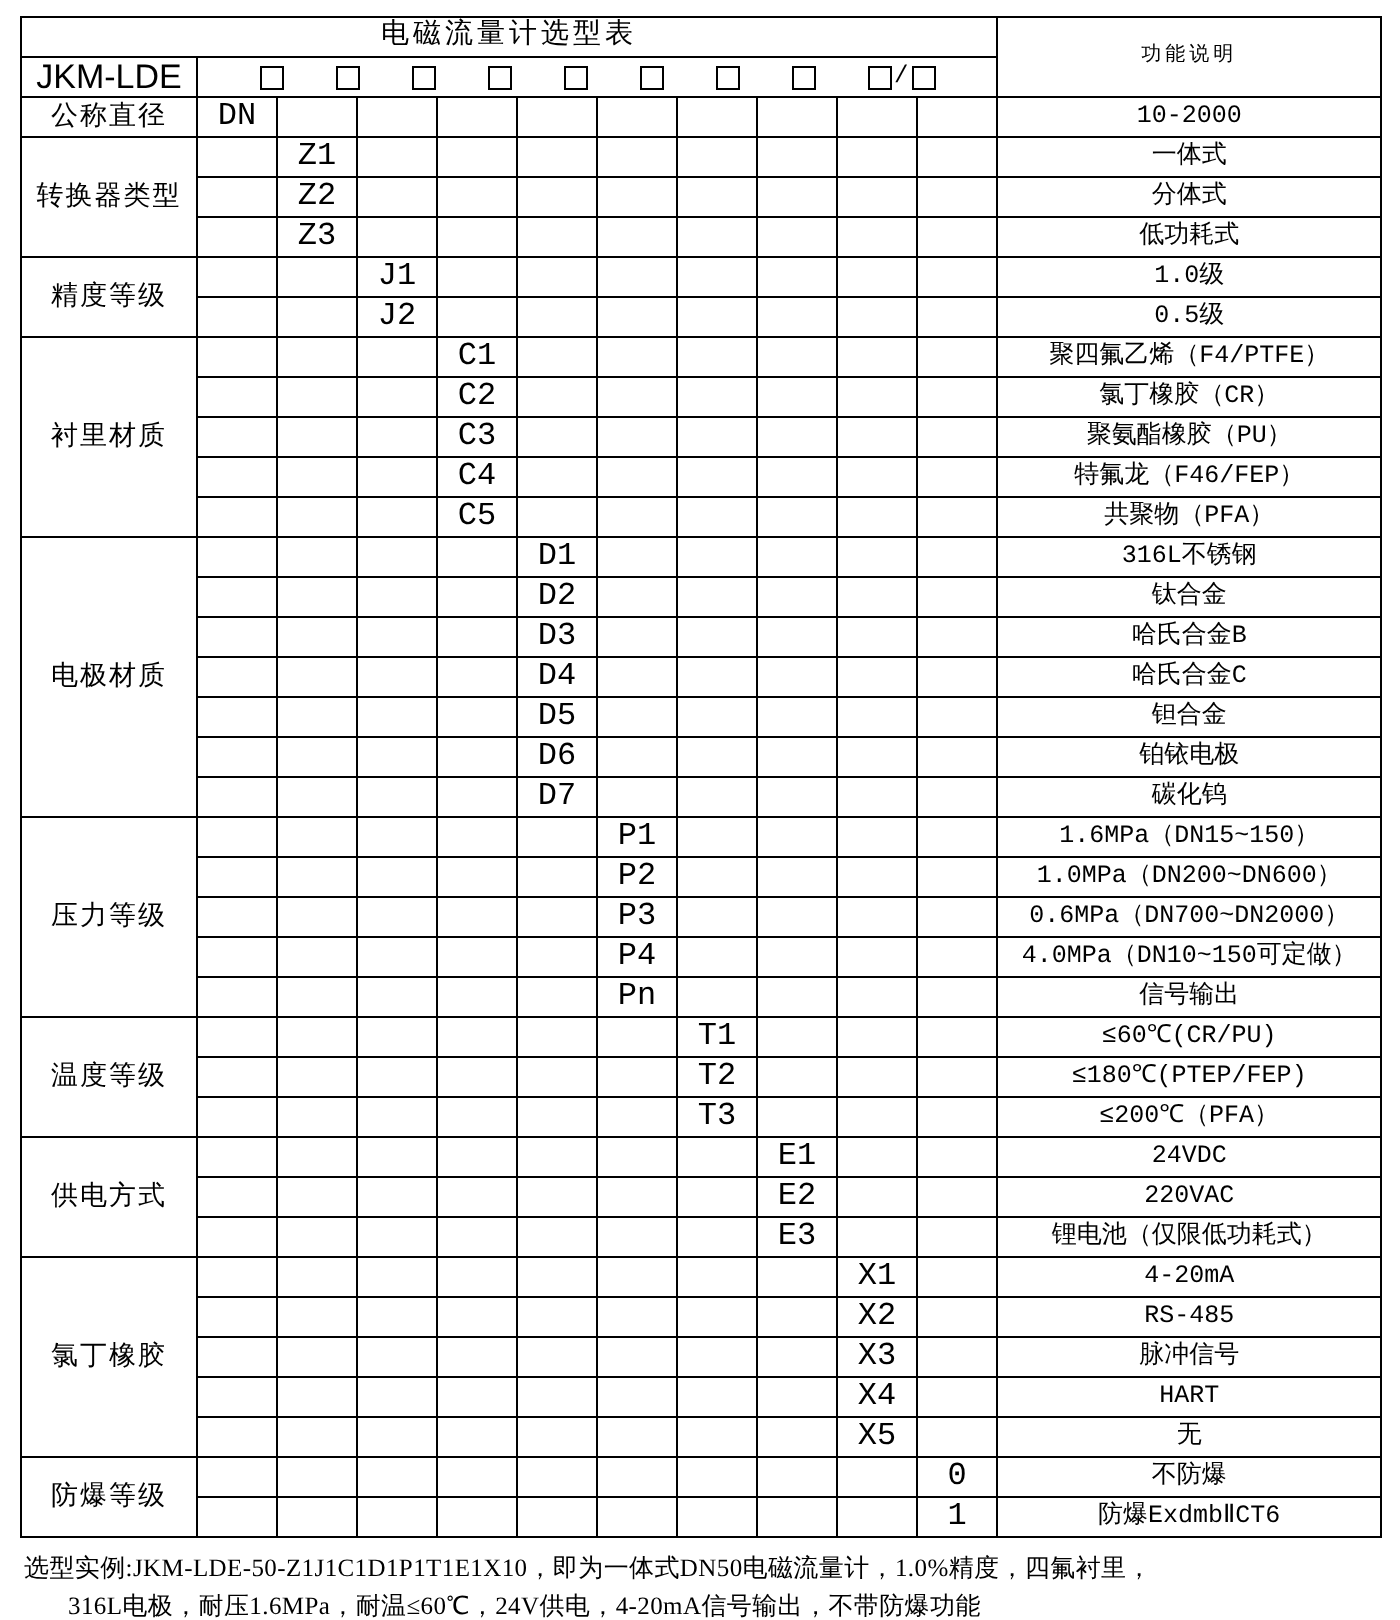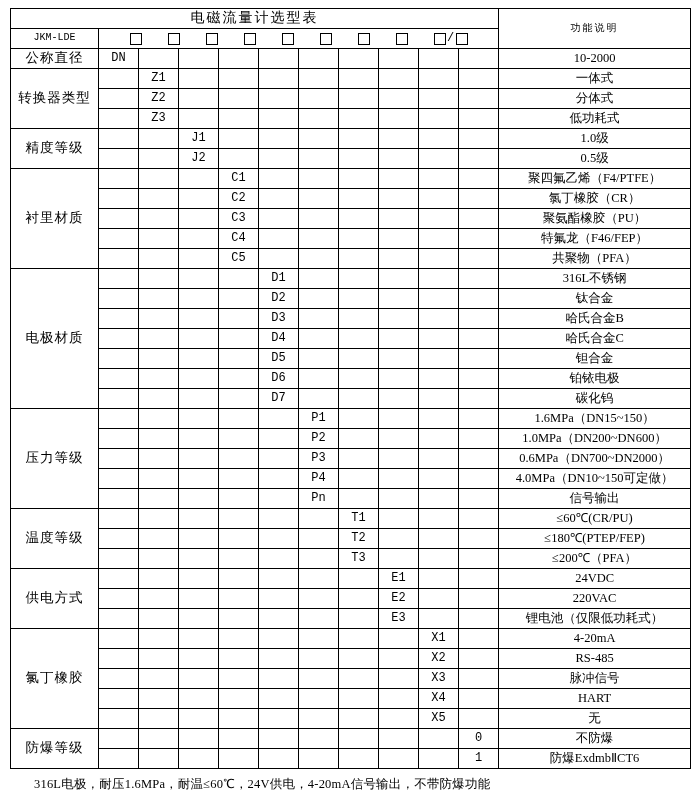"JKM-LDE" .model { font-family: Liberation Mono, monospace -> Liberation Sans, sans-serif; font-size: 10px -> 17px }
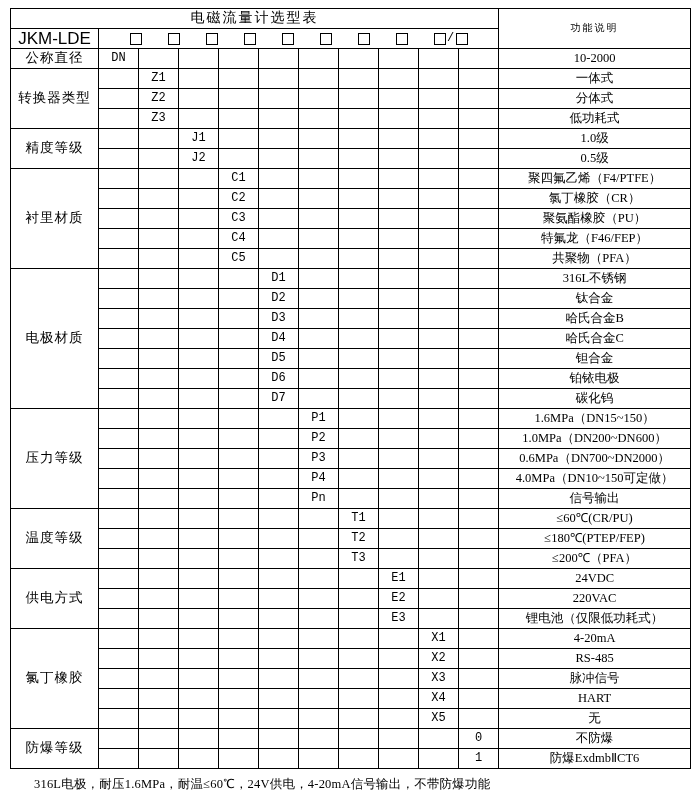"DN" td.code { font-size: 12px -> 16px }
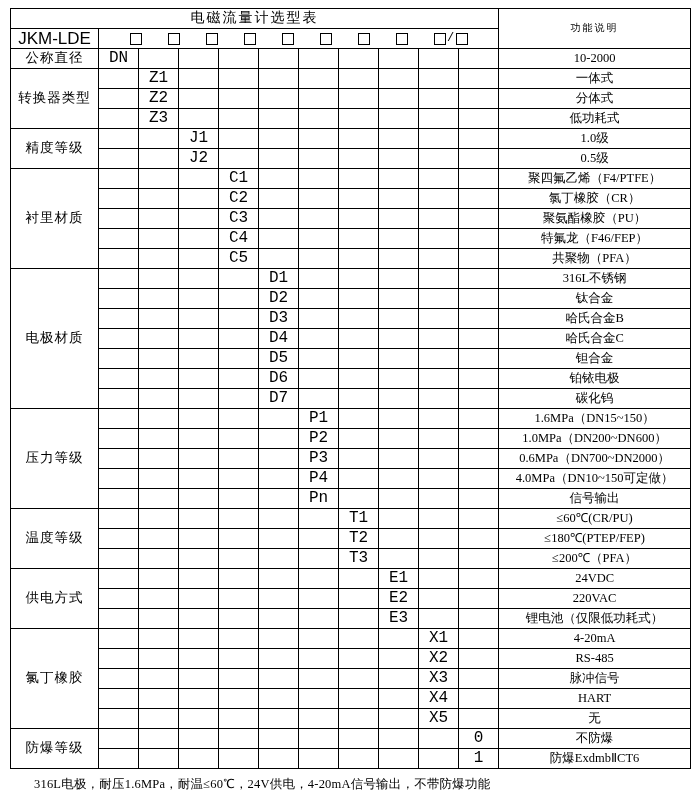"10-2000" td.desc { font-family: Liberation Serif, serif -> Liberation Mono, monospace }
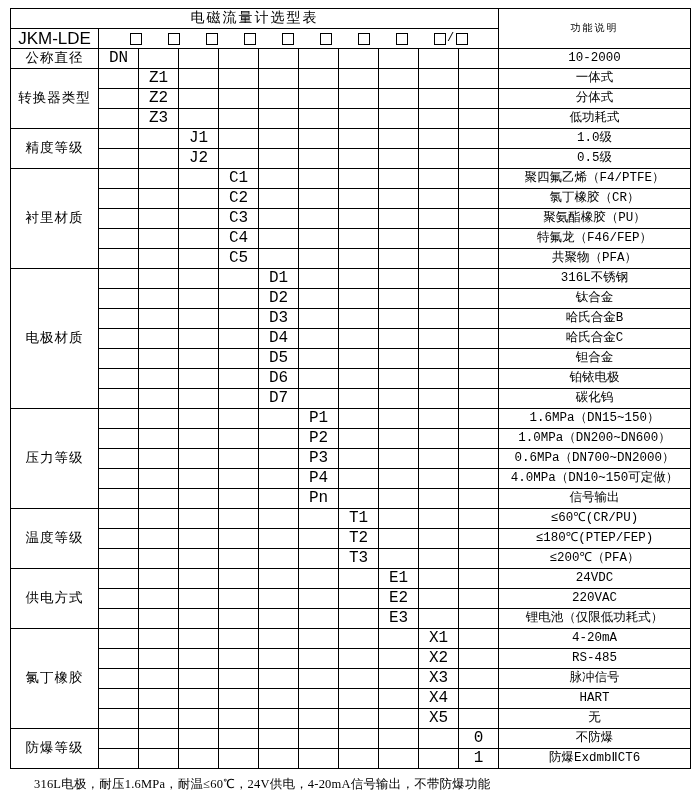"选型实例:JKM-LDE-50-Z1J1C1D1P1T1E1X10，即为一体式D" div { html: none -> <div>选型实例:JKM-LDE-50-Z1J1C1D1P1T1E1X10，即为一体式DN50电磁流量计，1.0%精度，四氟衬里，</div> }
